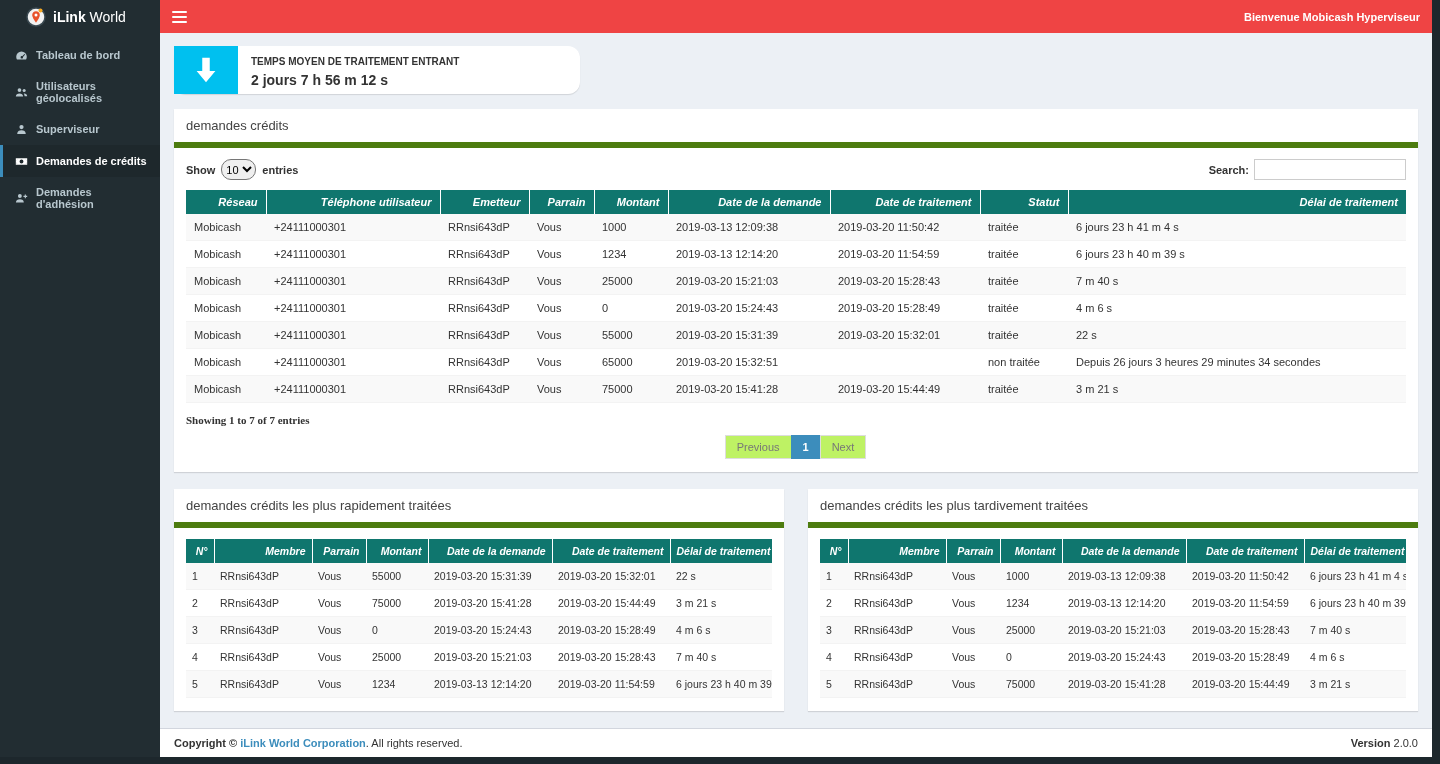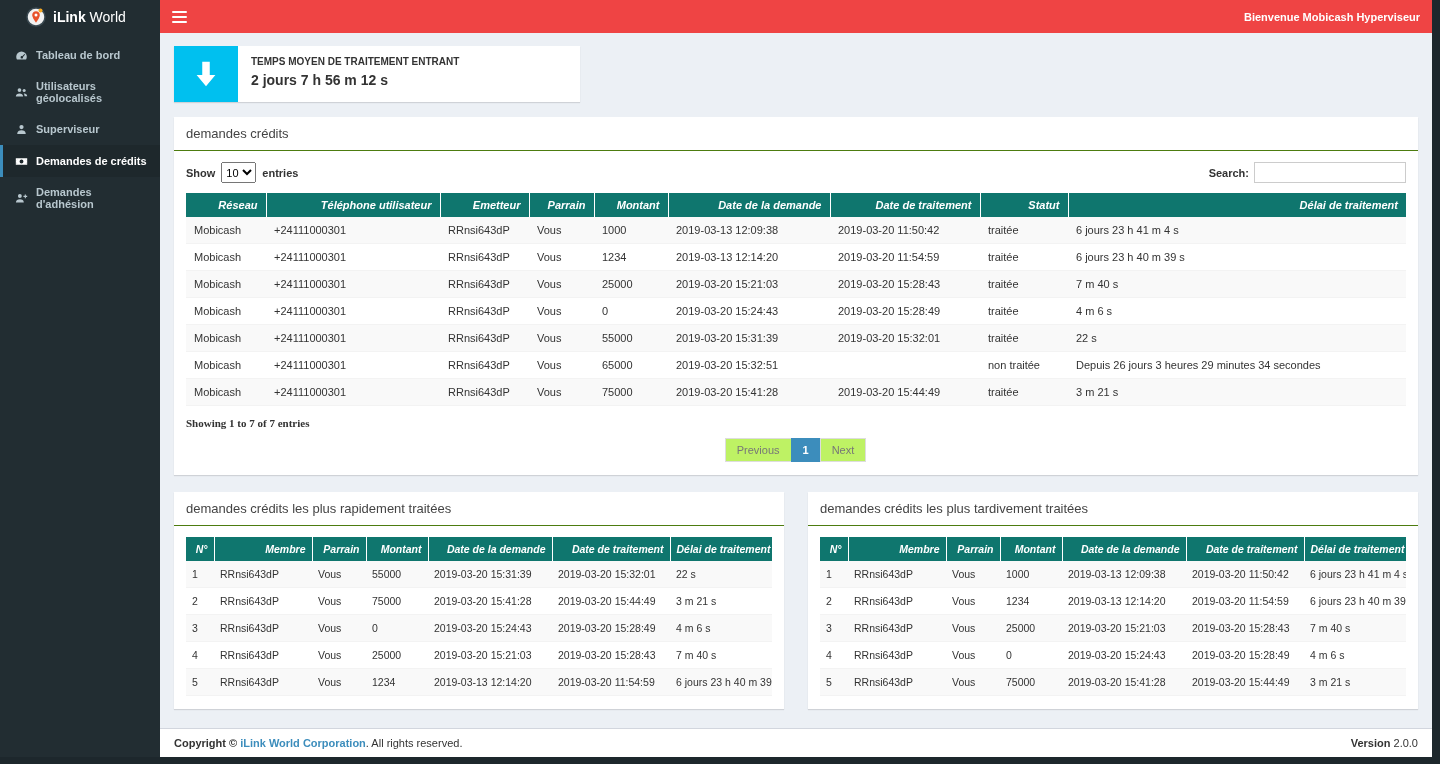"TEMPS MOYEN DE TRAITEMENT ENTRANT" .info-box { border-radius: none -> 12px; height: 56px -> 48px }
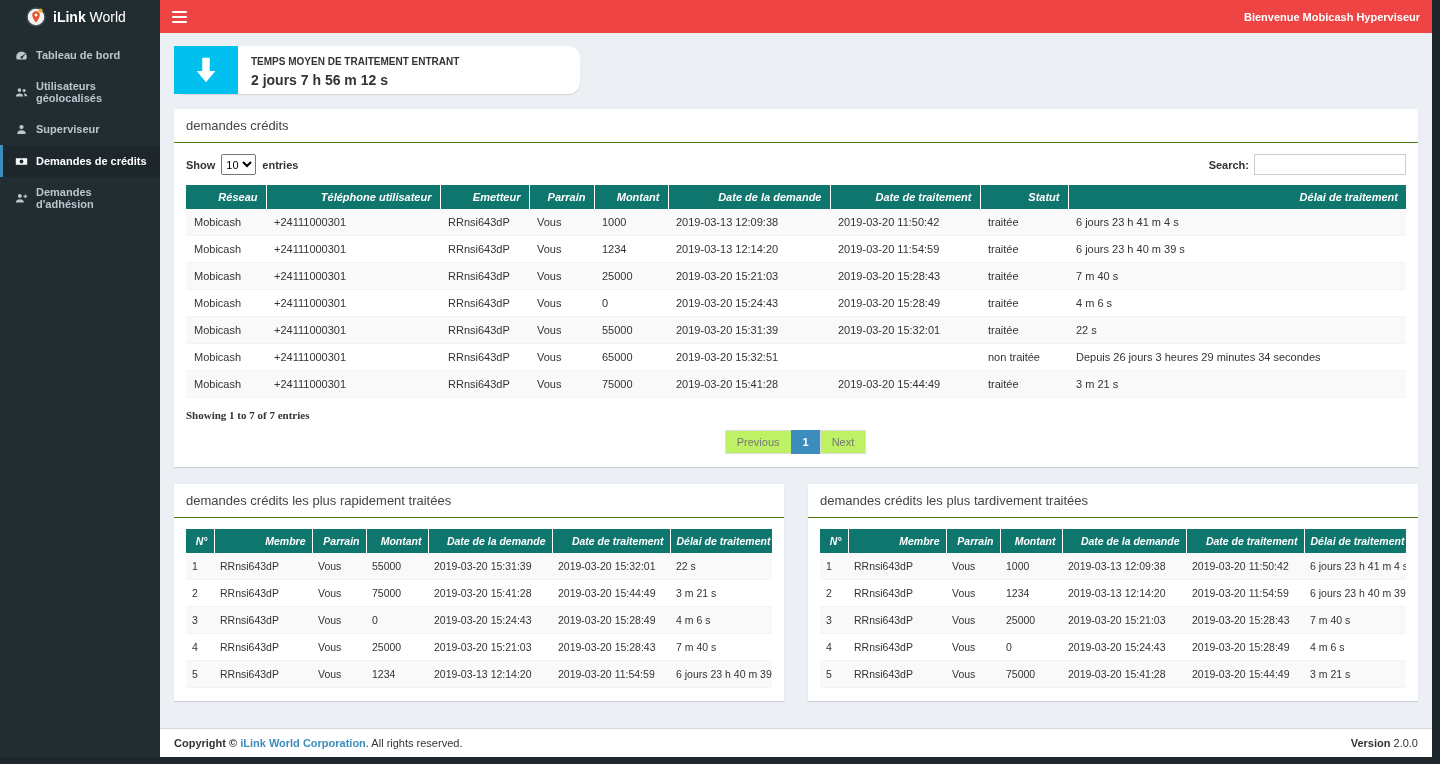"demandes crédits" .panel-title { border-bottom: 1px solid #4d7c0f -> 6px solid #4d7c0f }
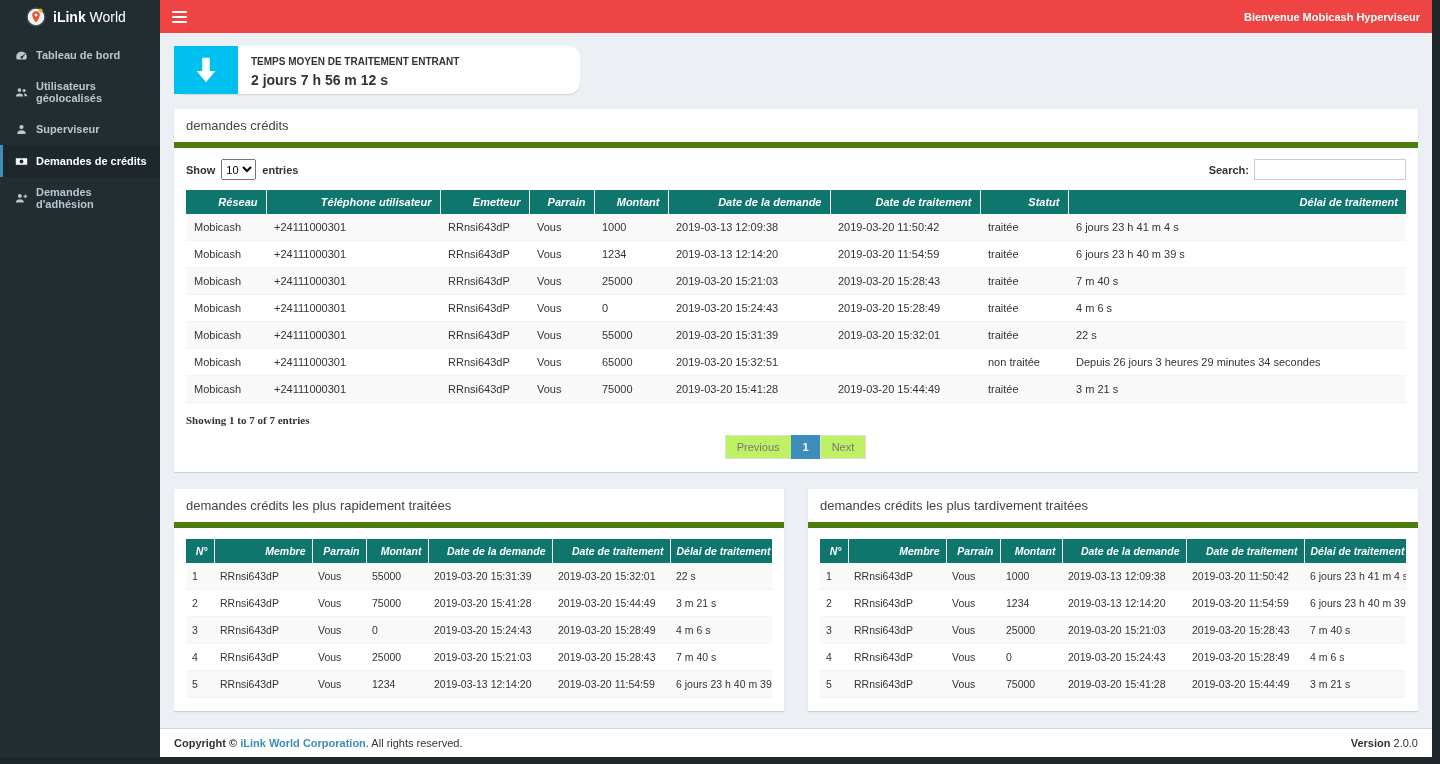"10" .dt-length select { border-radius: none -> 10px }
